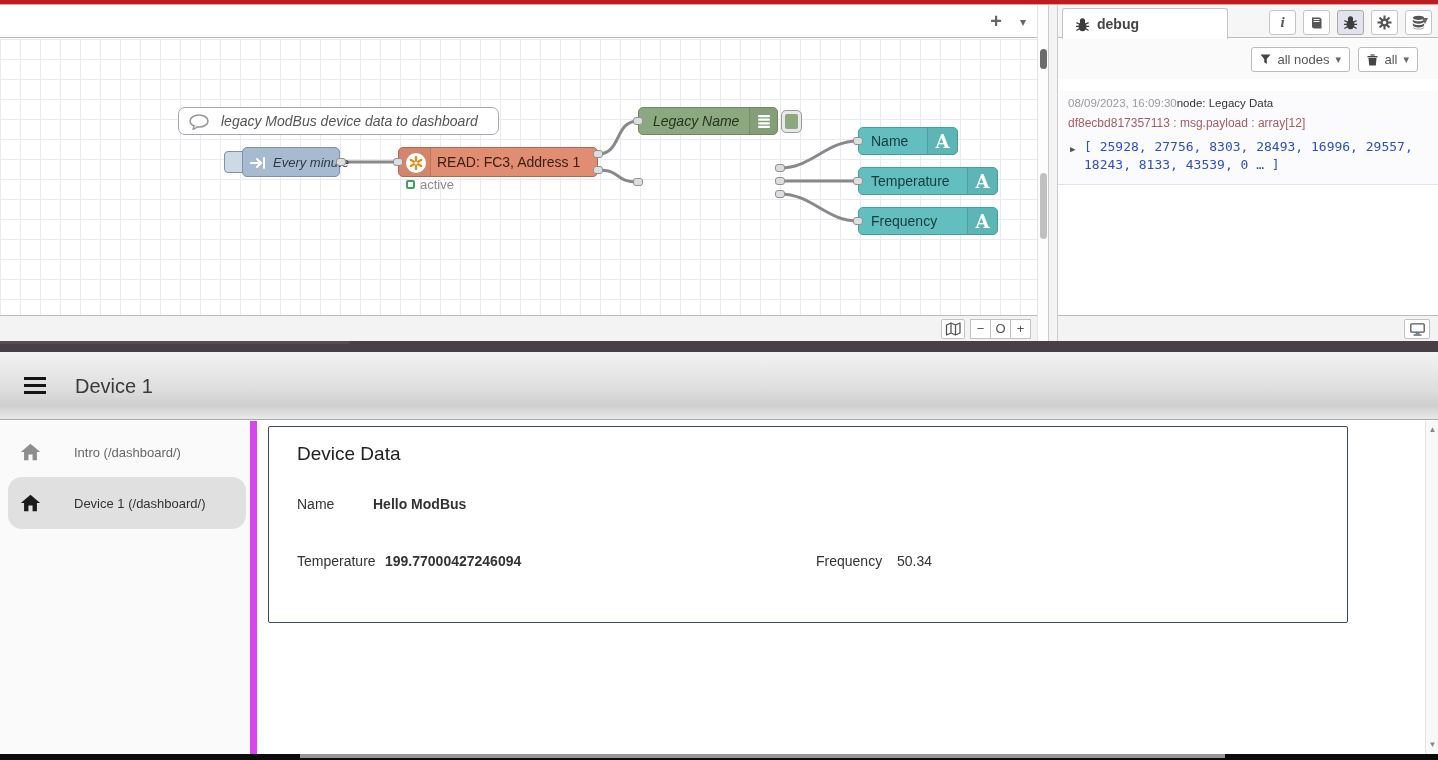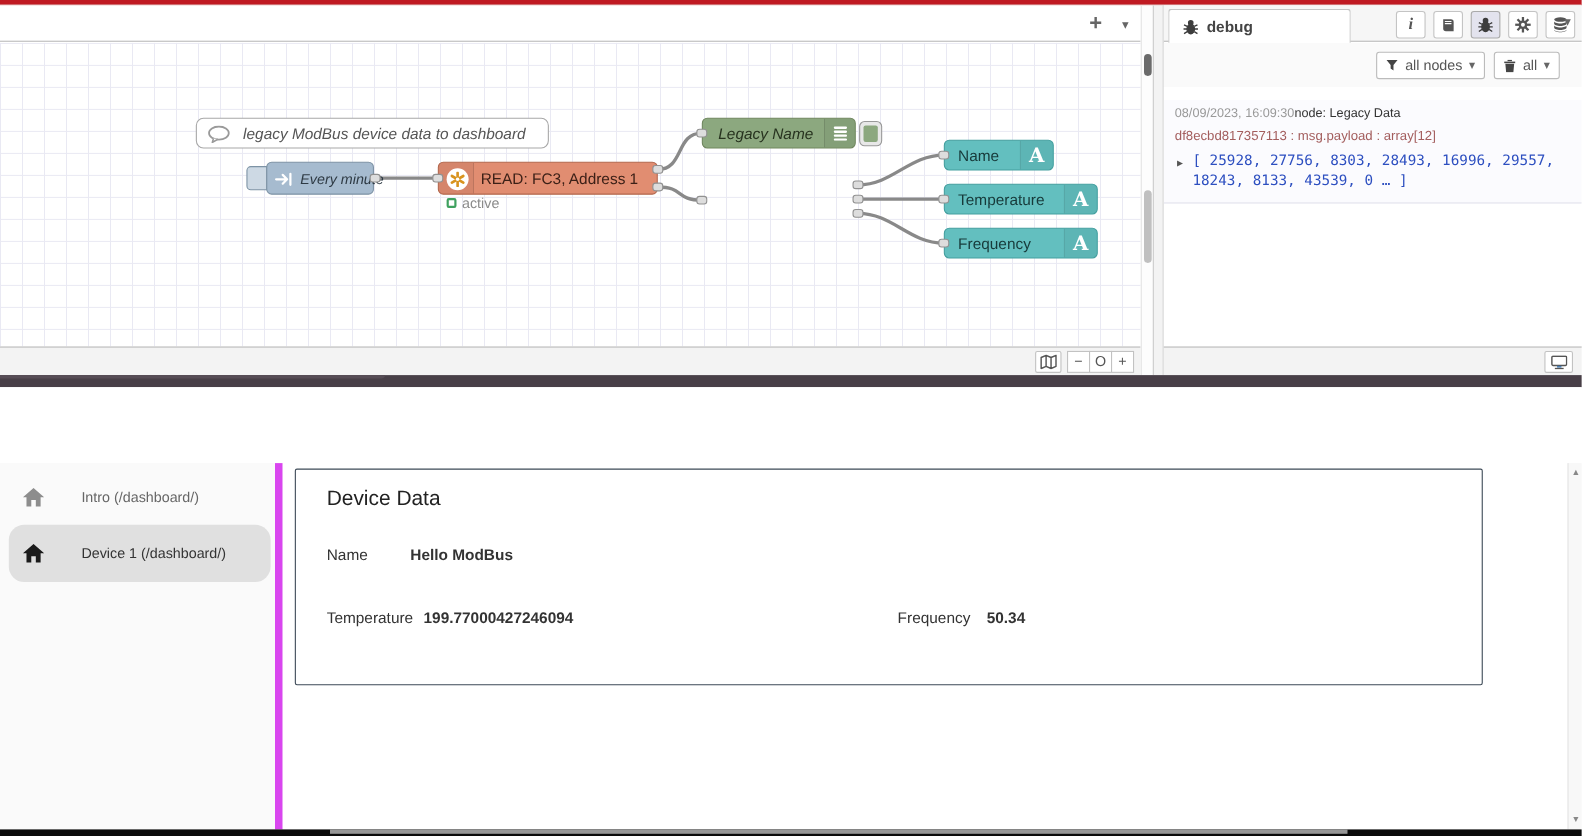"Device 1" div.dash-header { html: none -> <div> <div> <span></span> <span></span> <span></span> </div> <div>Device 1</div> </div> }
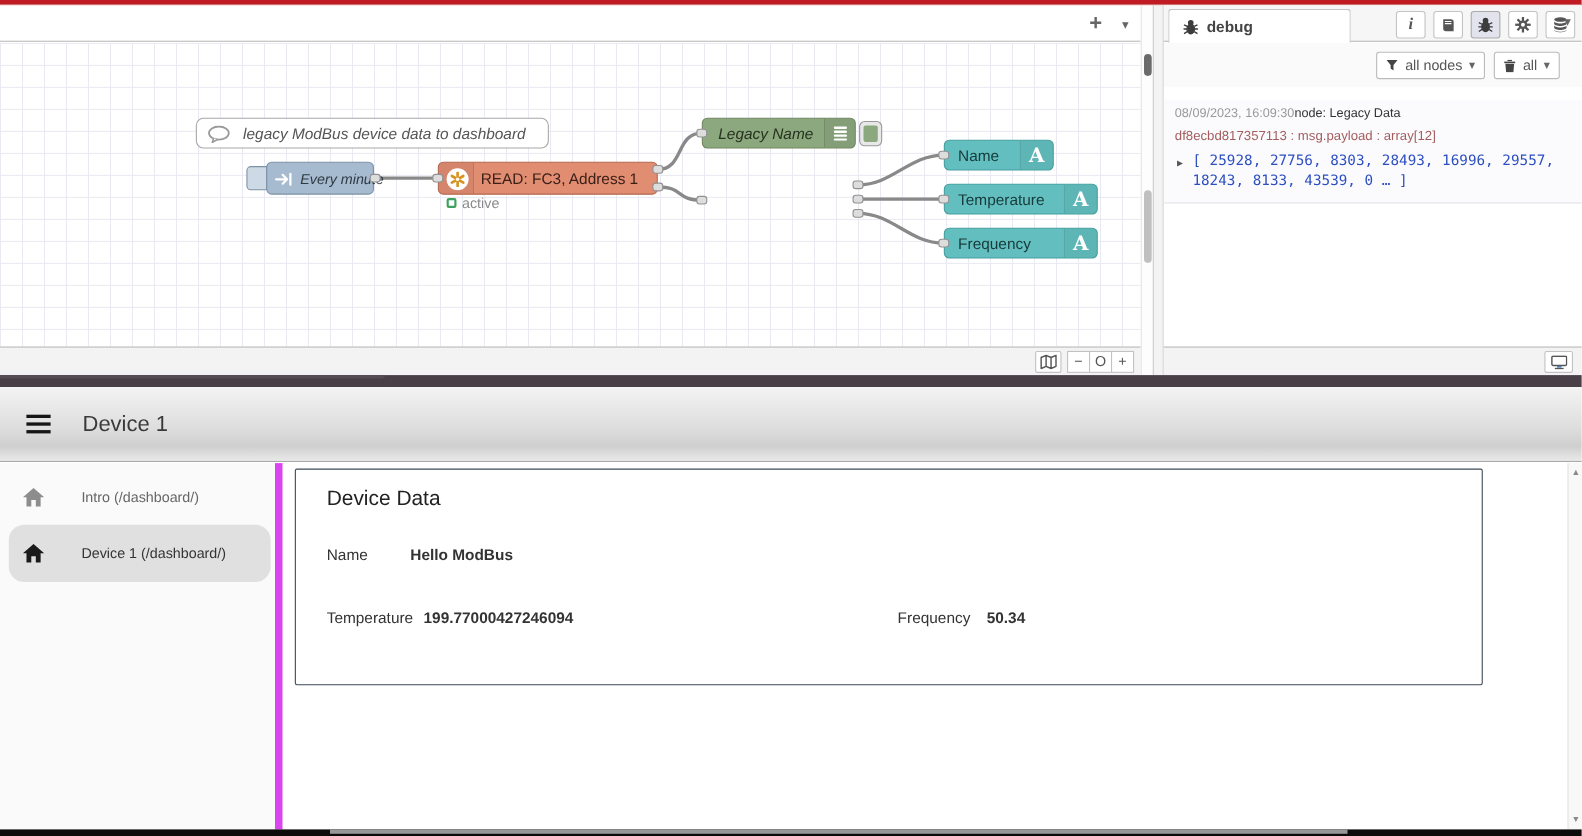"50.34" .f-freq-v { font-weight: bold -> normal }
